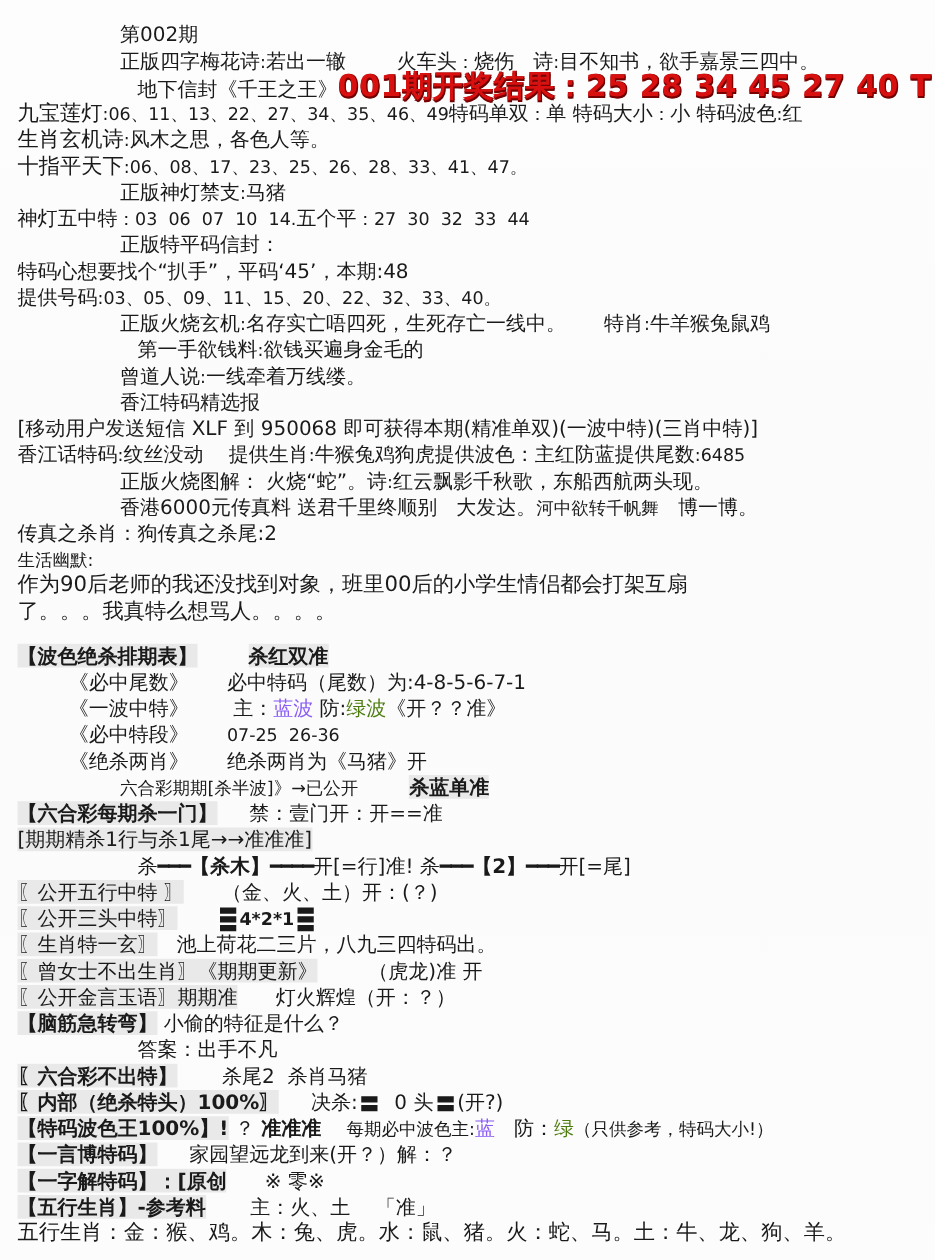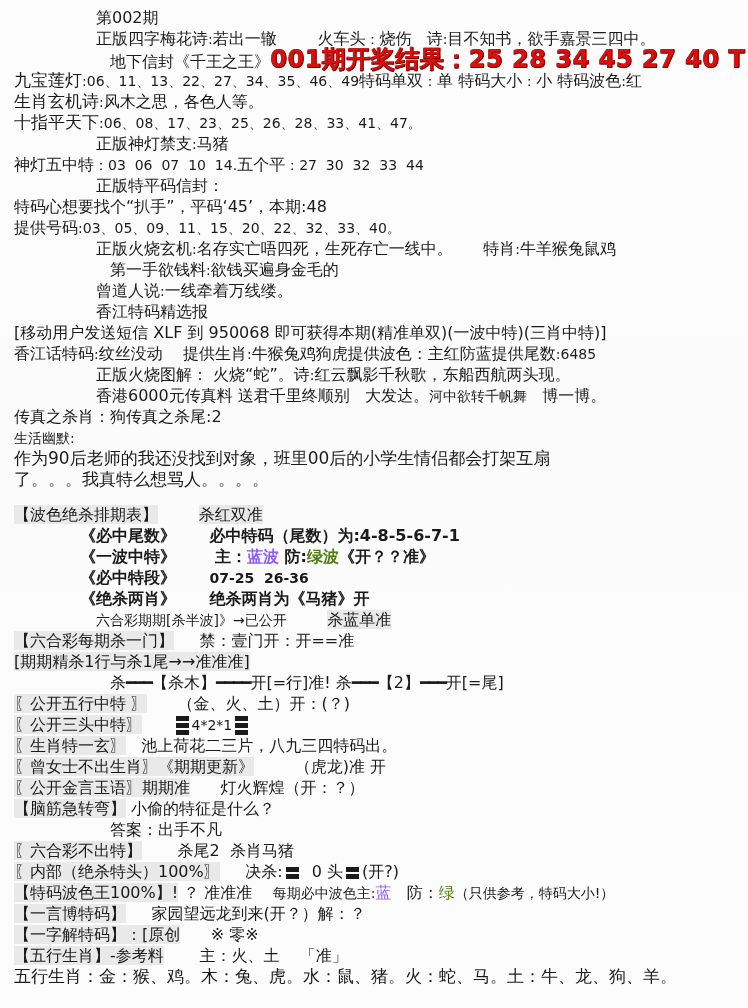"第002期" .sheet { top: 4px -> 14px }
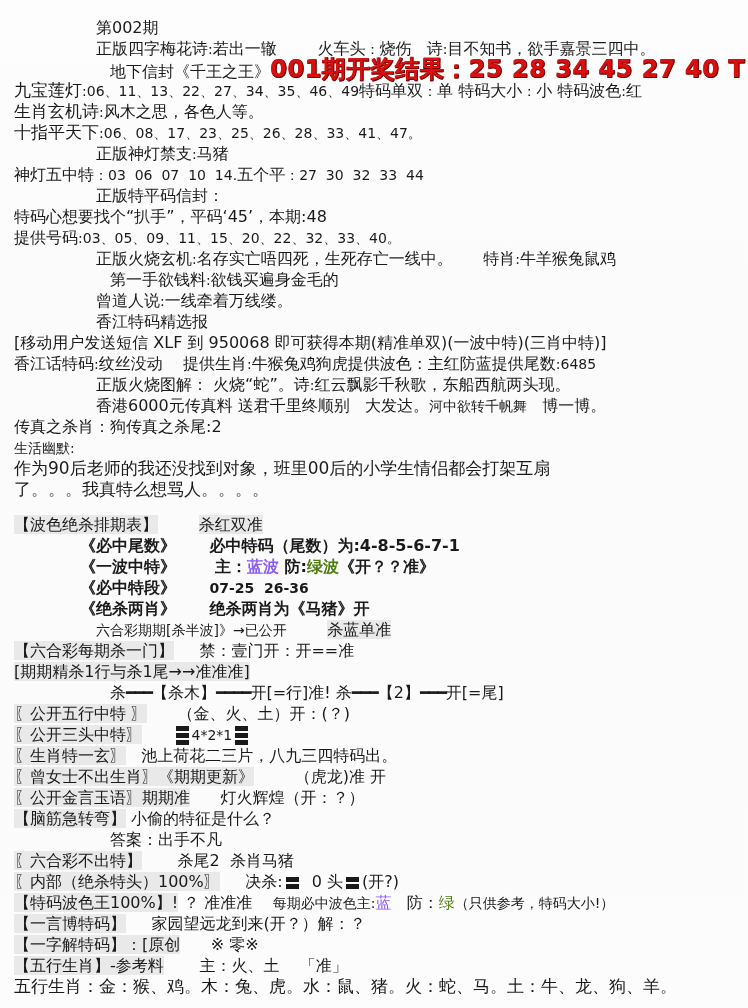"【波色绝杀排期表】" .b { font-weight: normal -> bold }
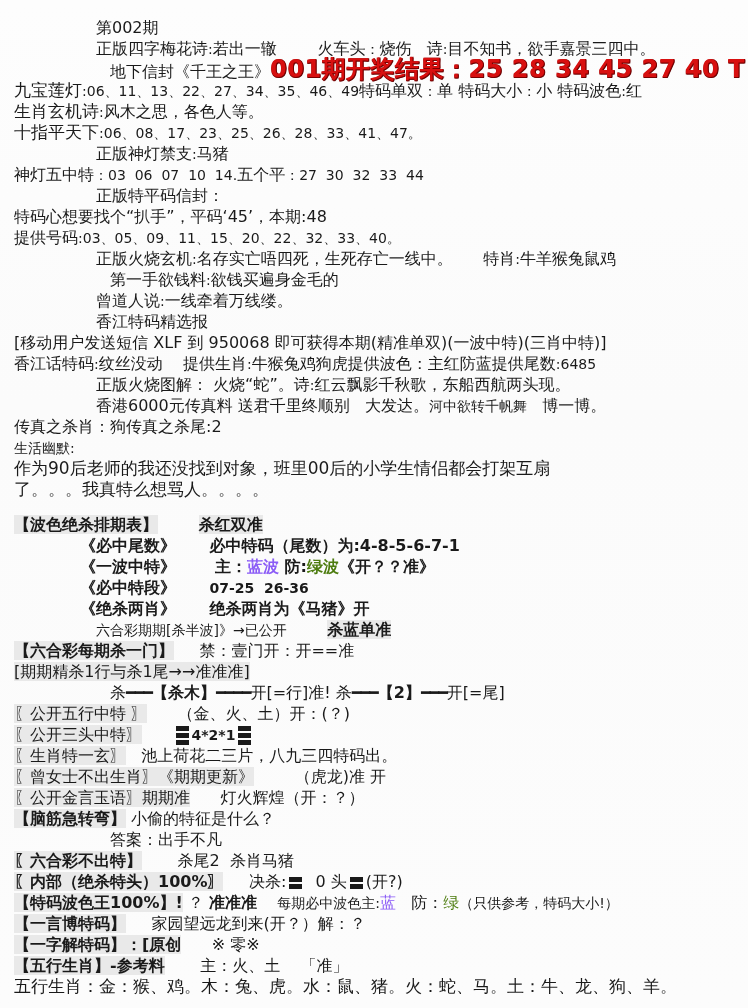"《必中尾数》 必中特码（尾数）为:4-8-5-6-7-1" .ind5 { font-weight: bold -> none; padding-left: 80px -> 55px }
